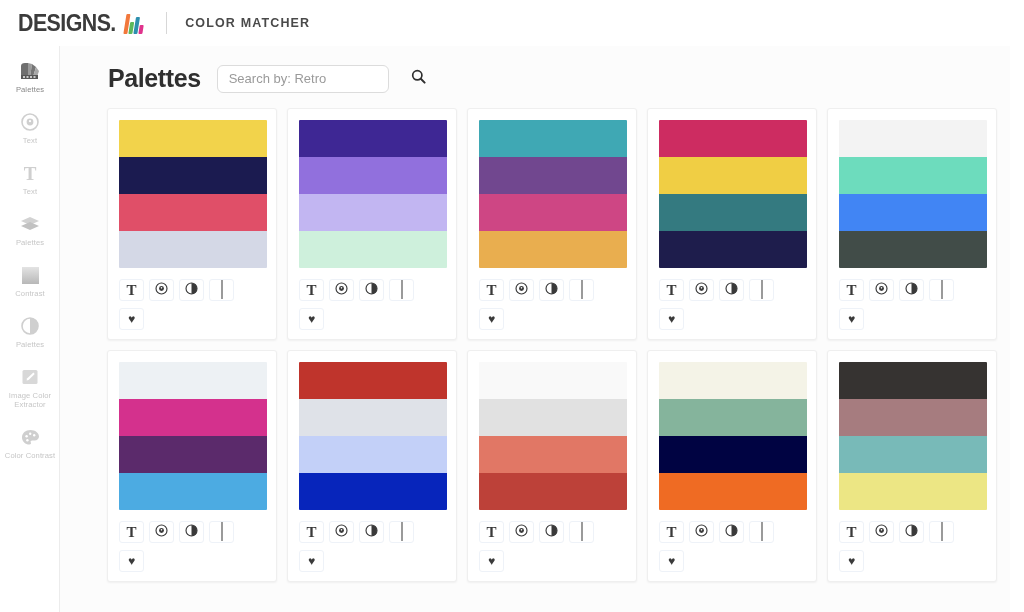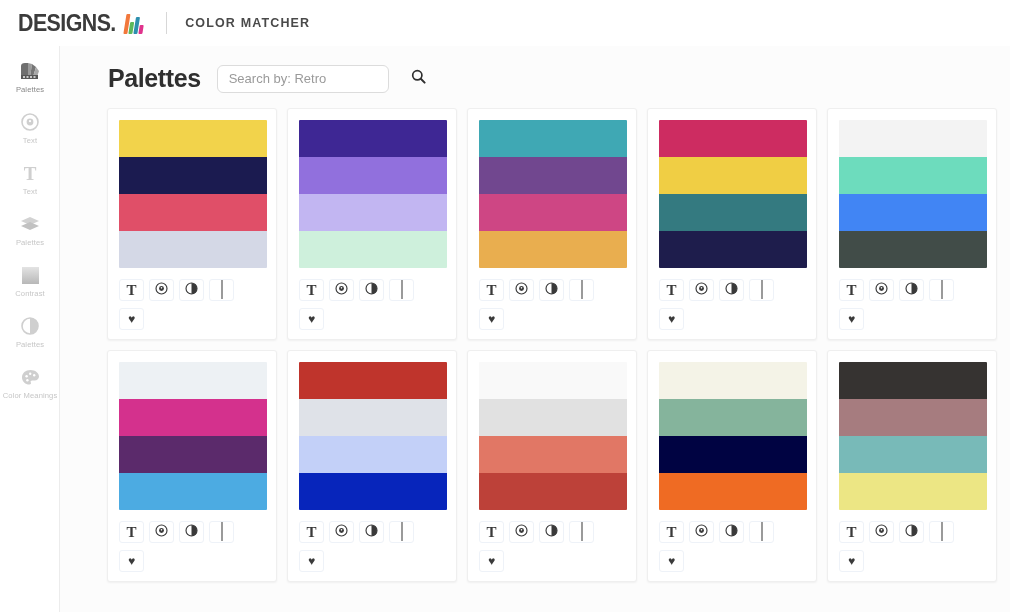"Image Color Extractor" div.side-item { html: none -> <div> <span> <svg> <rect></rect> <path></path> </svg> </span> <span>Image Color Extractor</span> </div> }
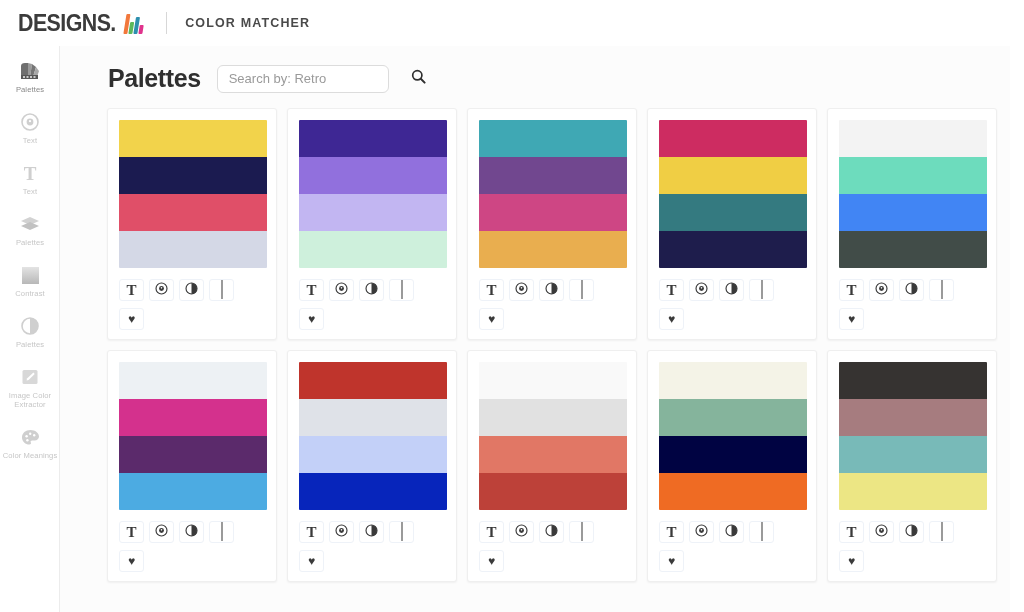"Color Meanings" span.side-label { text: Meanings -> Contrast }
